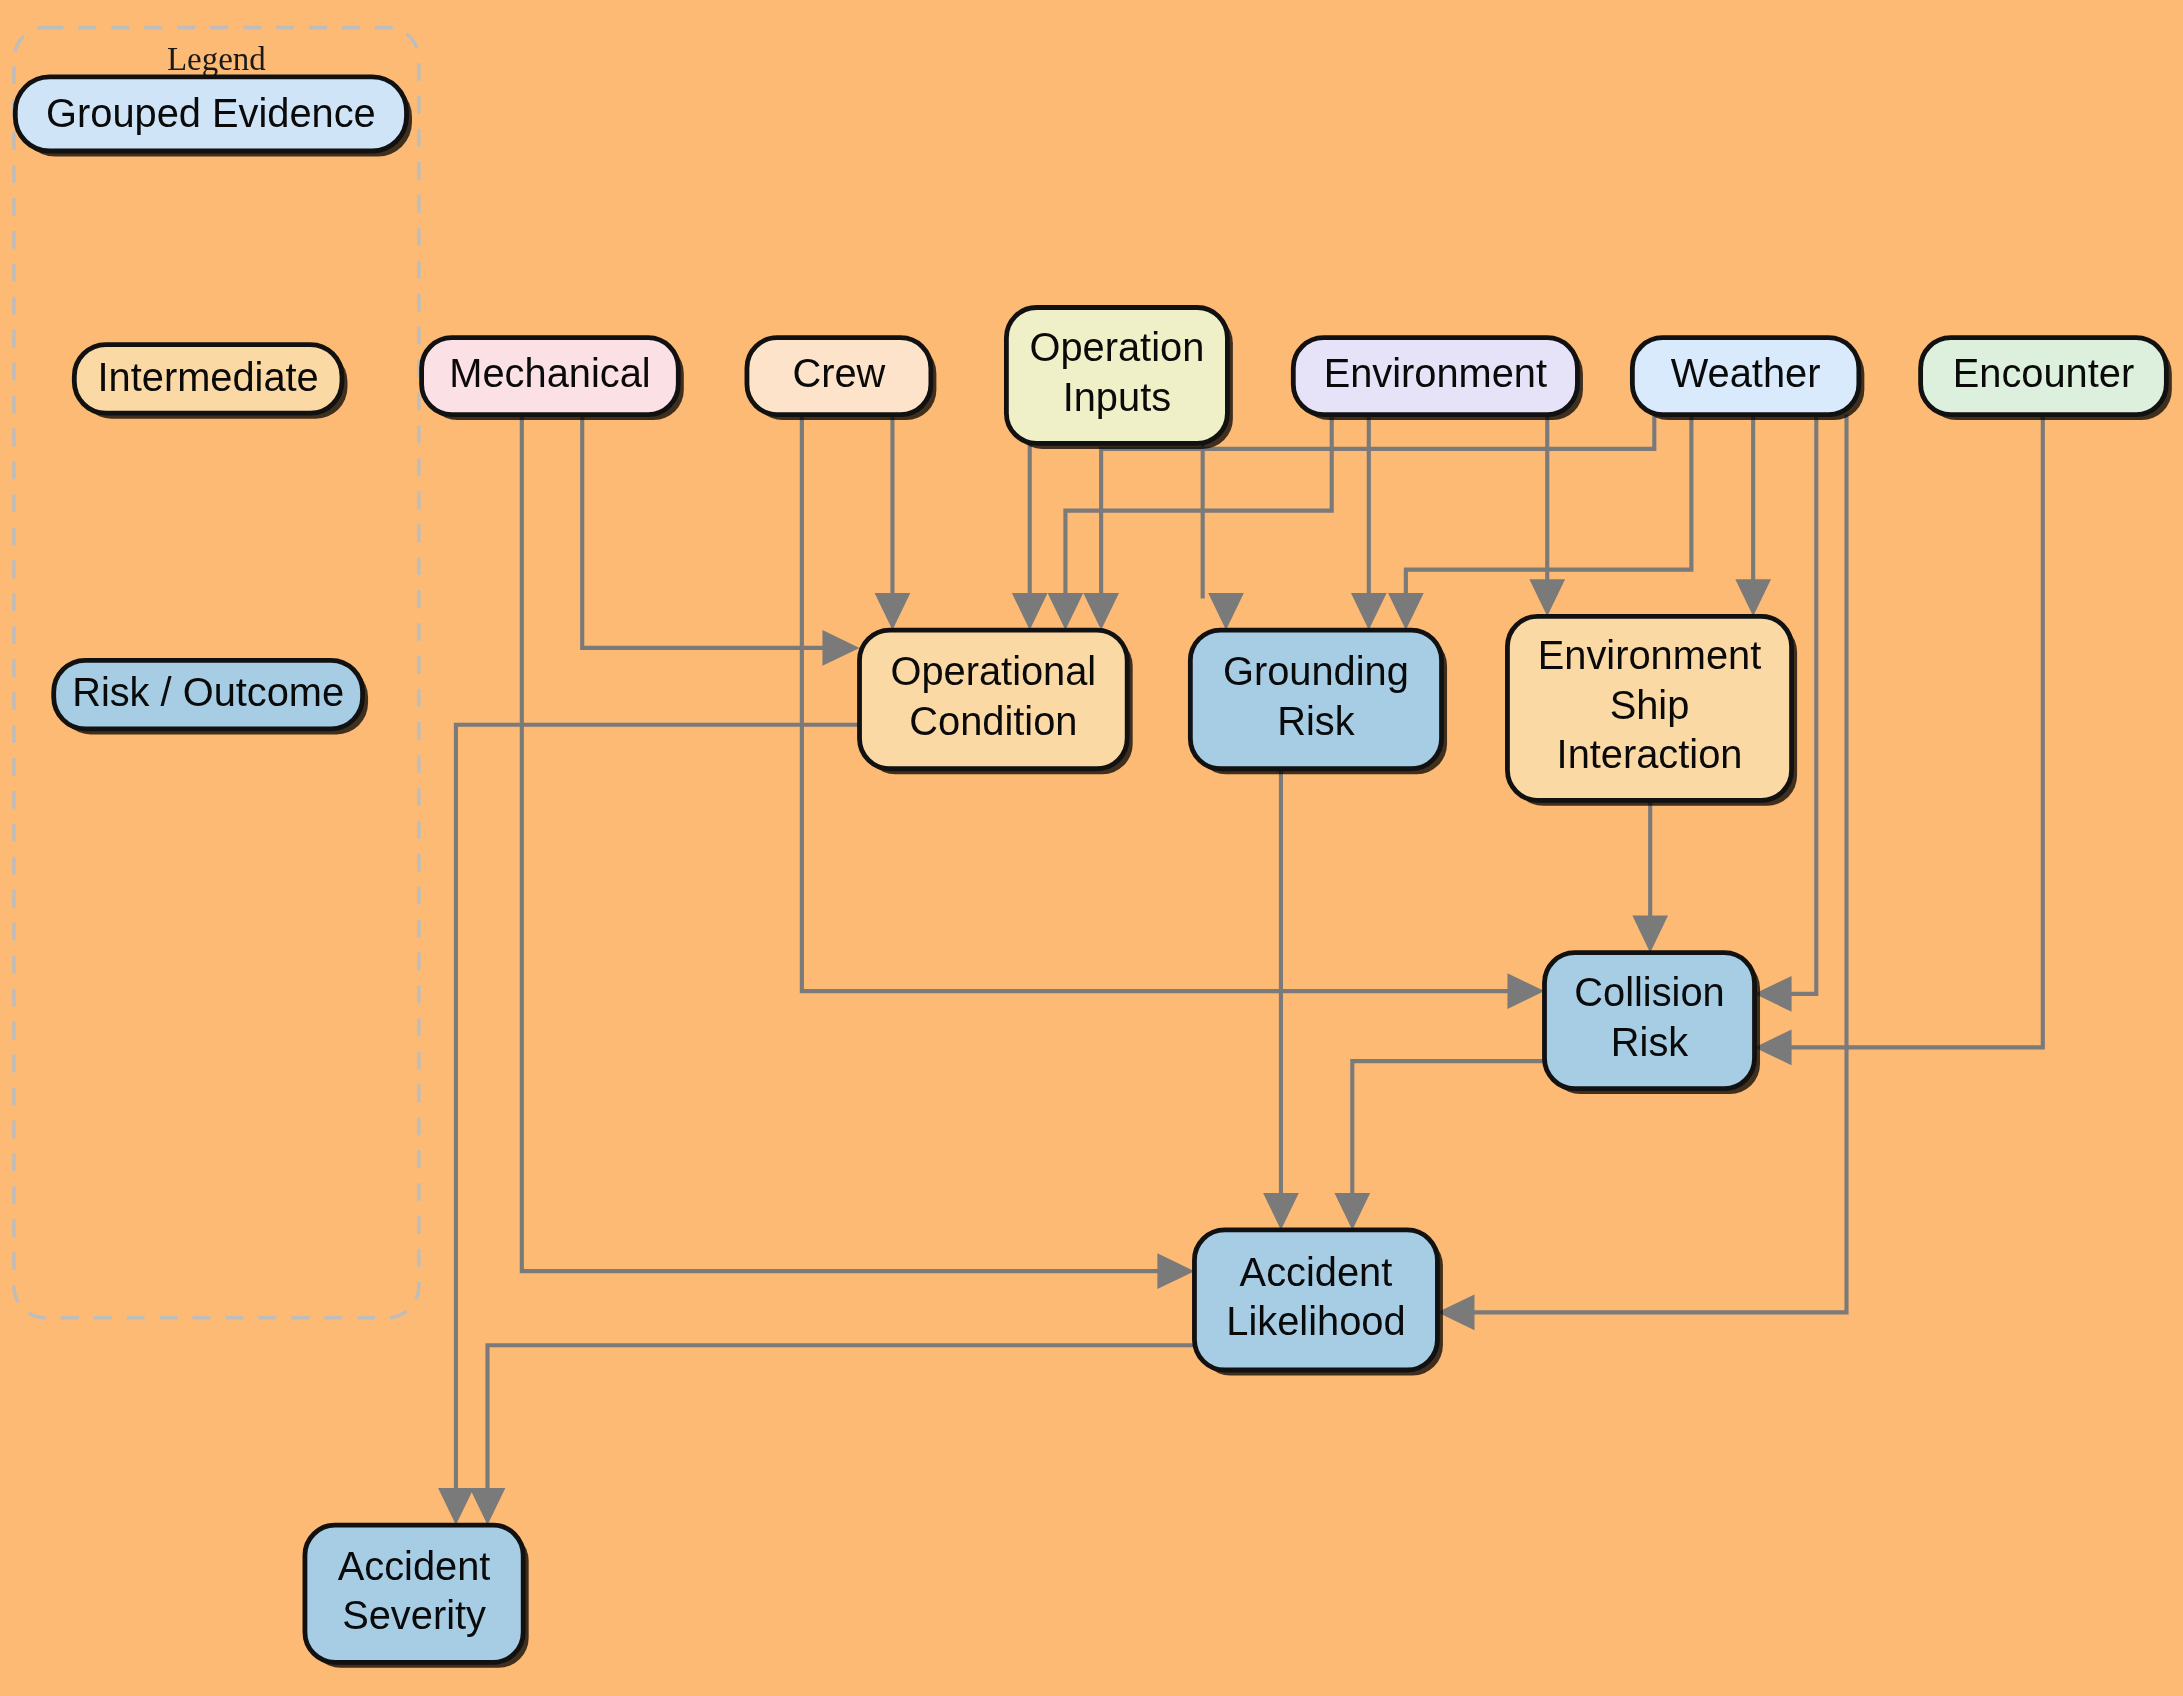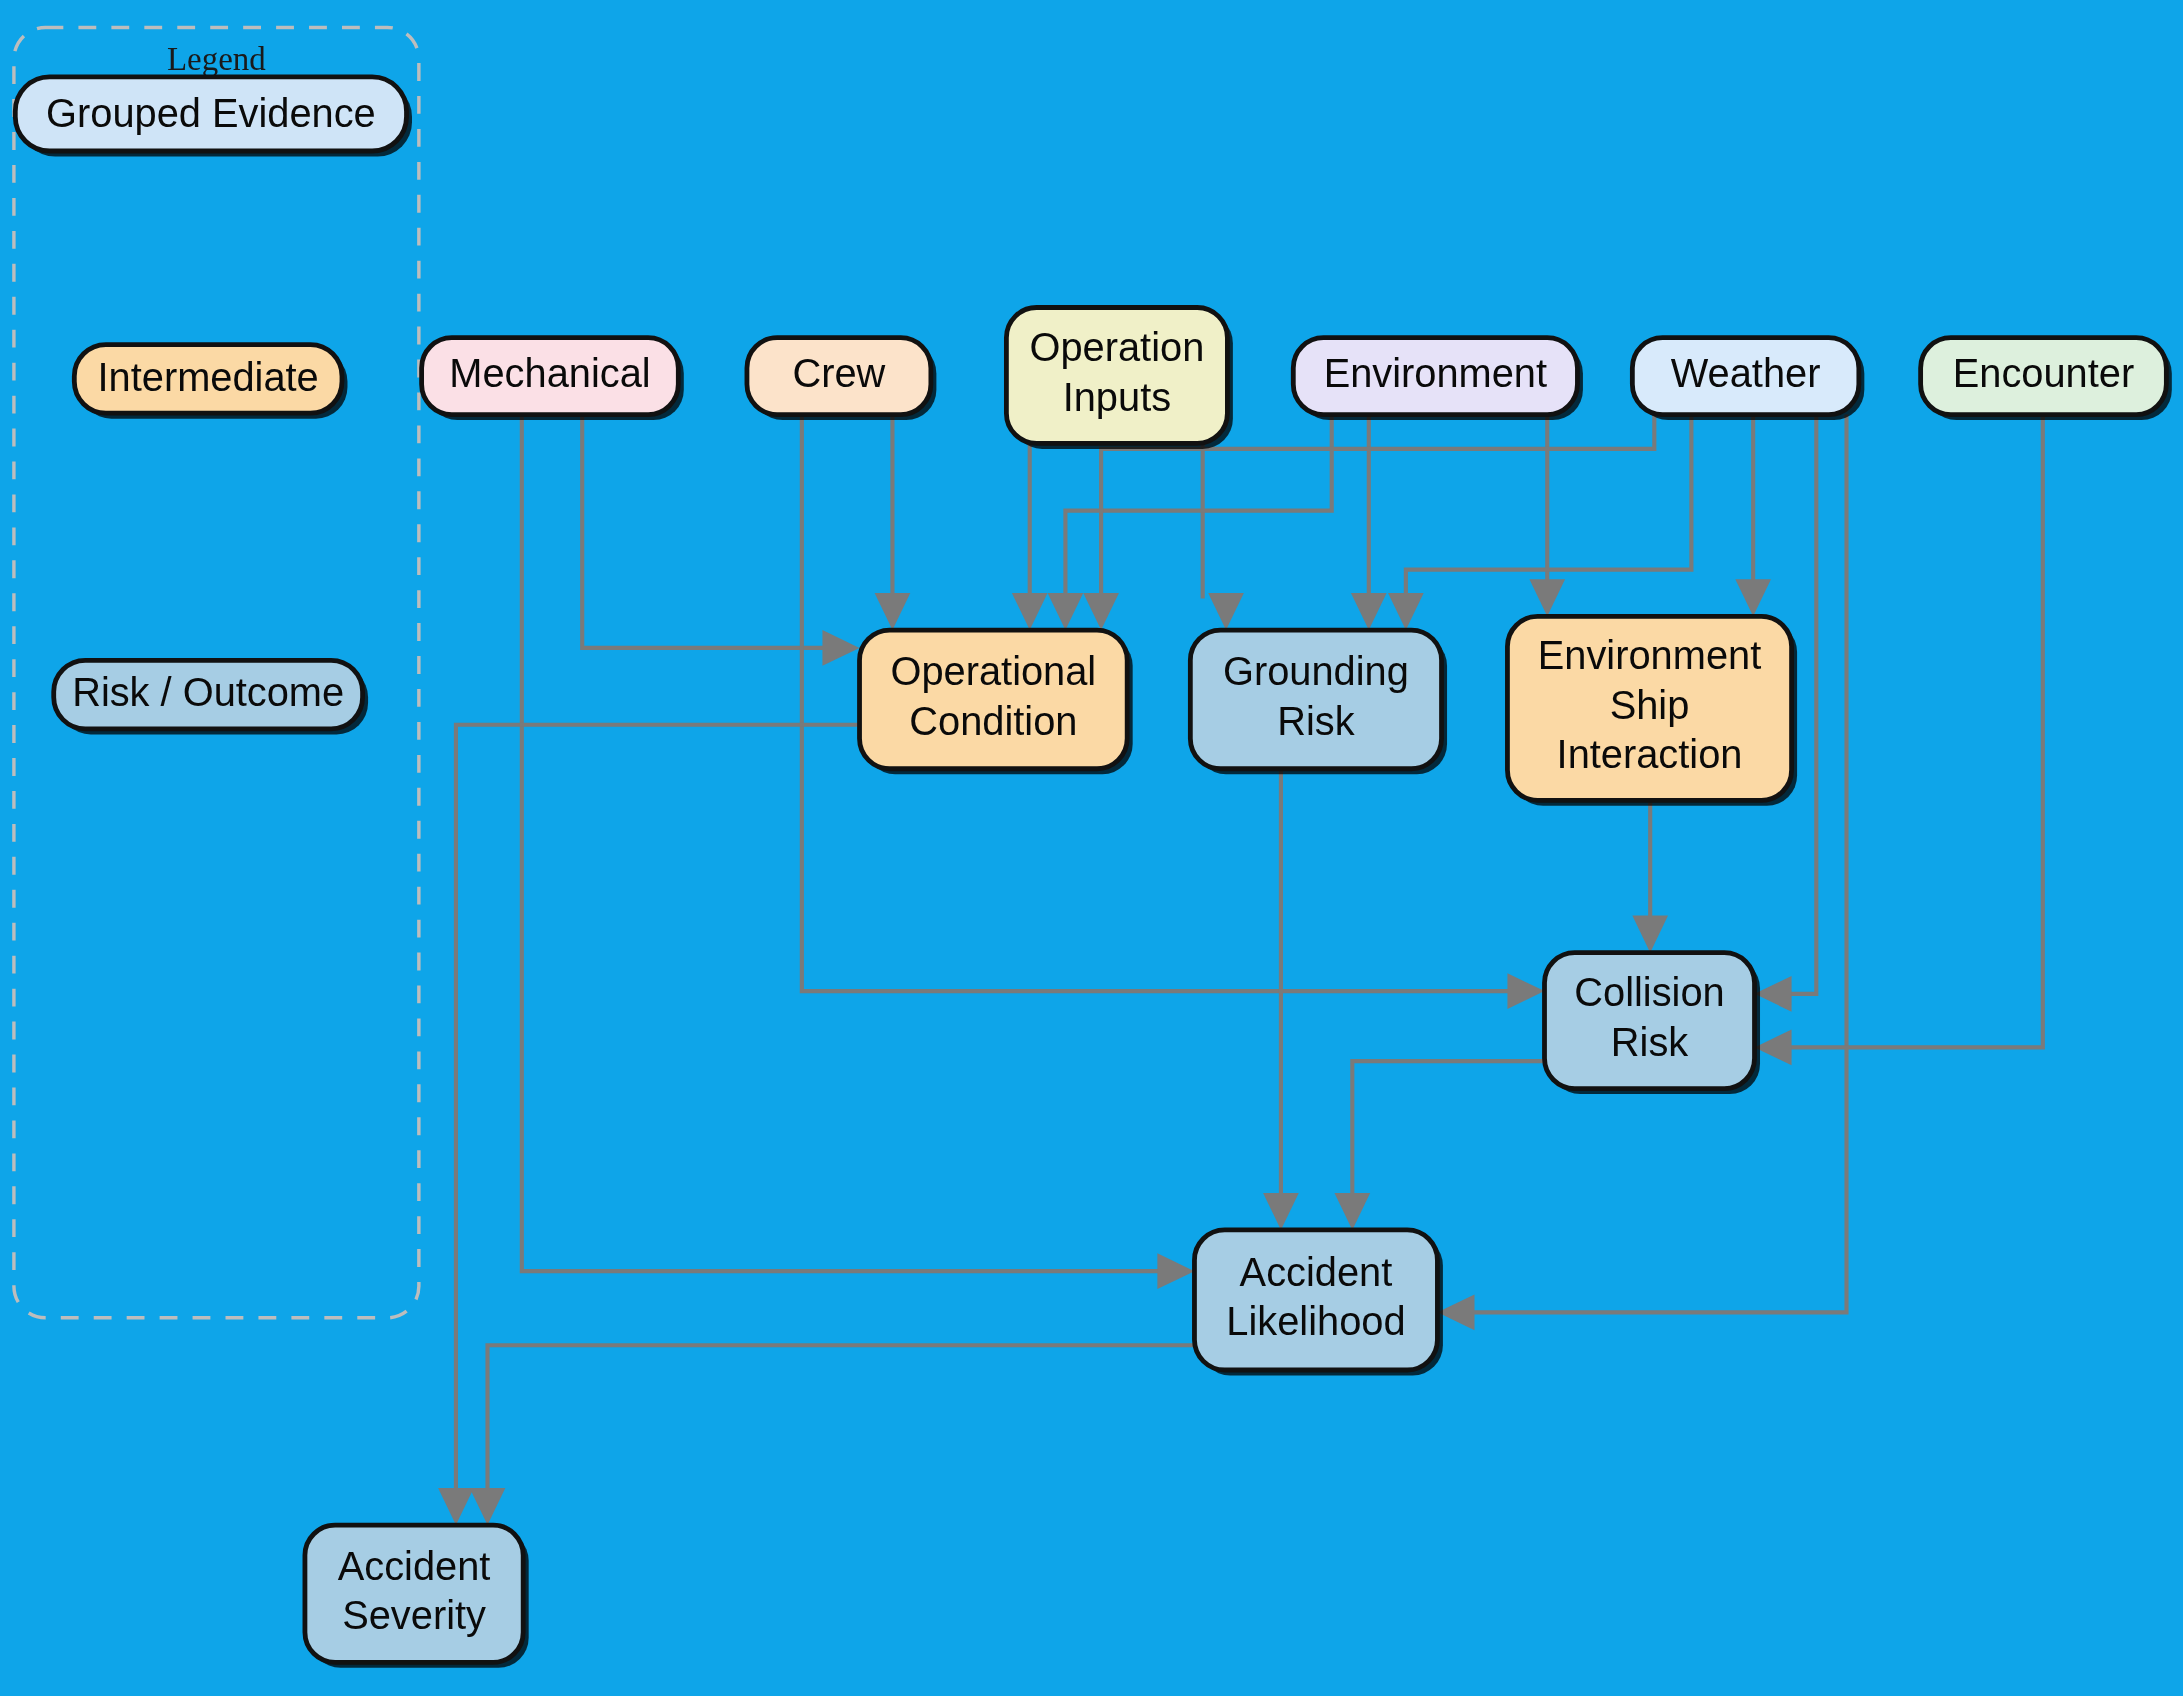"Legend" #stage { background: #0ea5e9 -> #fdba74 }
